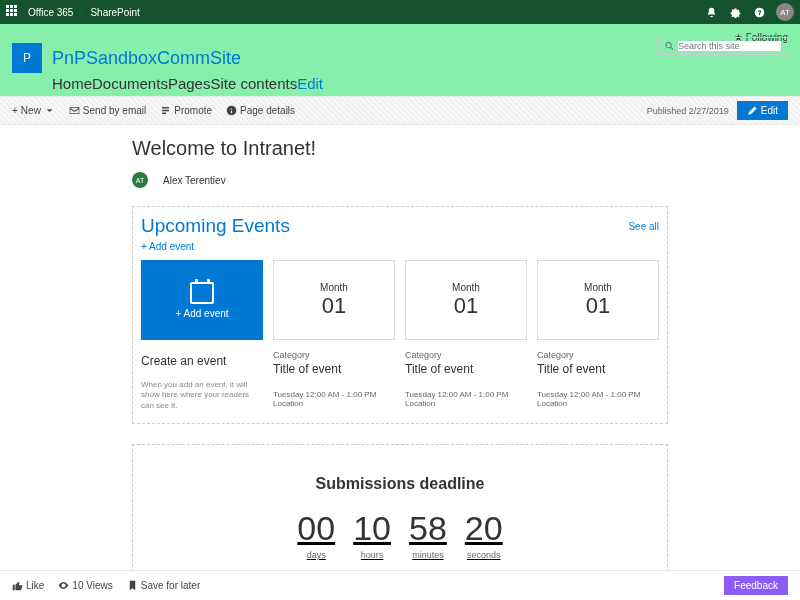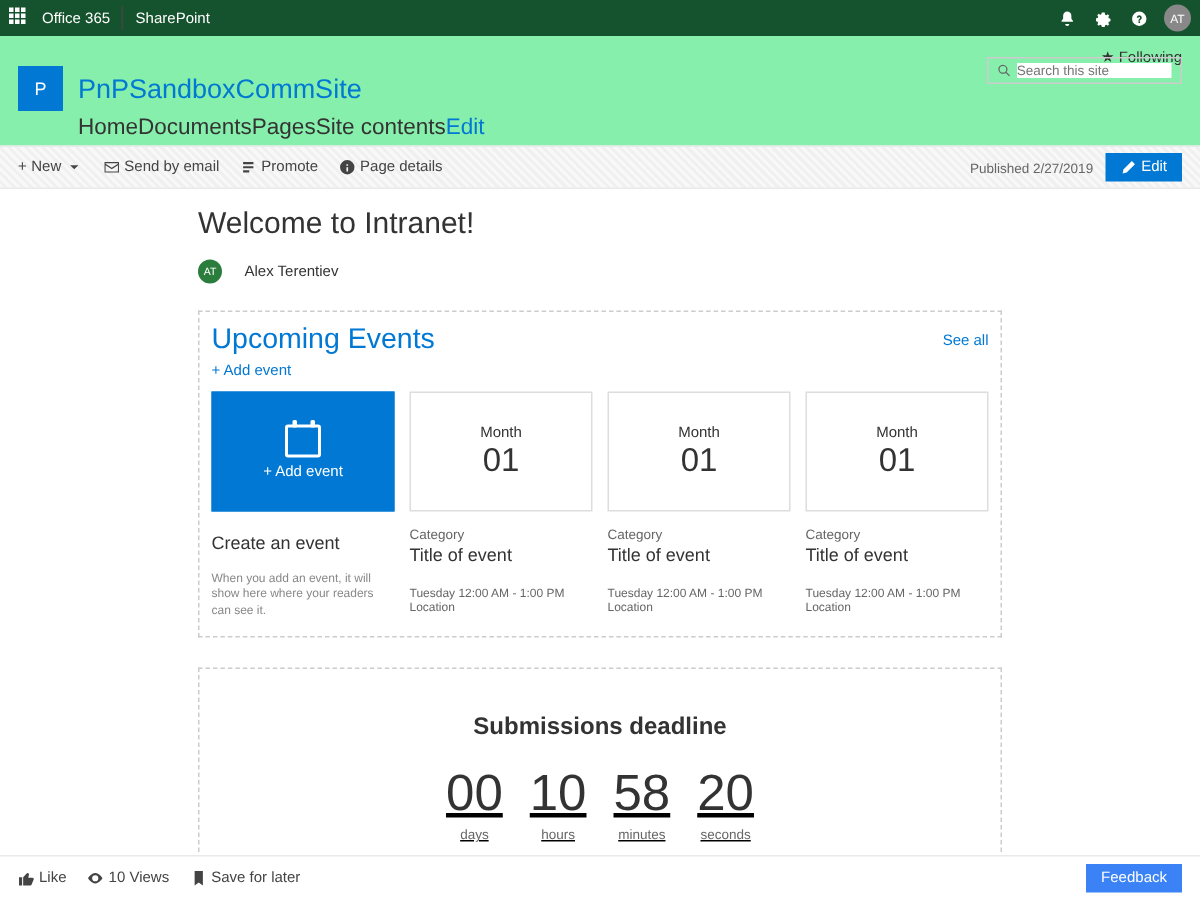"Feedback" .feedback { background: #3b82f6 -> #8b5cf6 }
